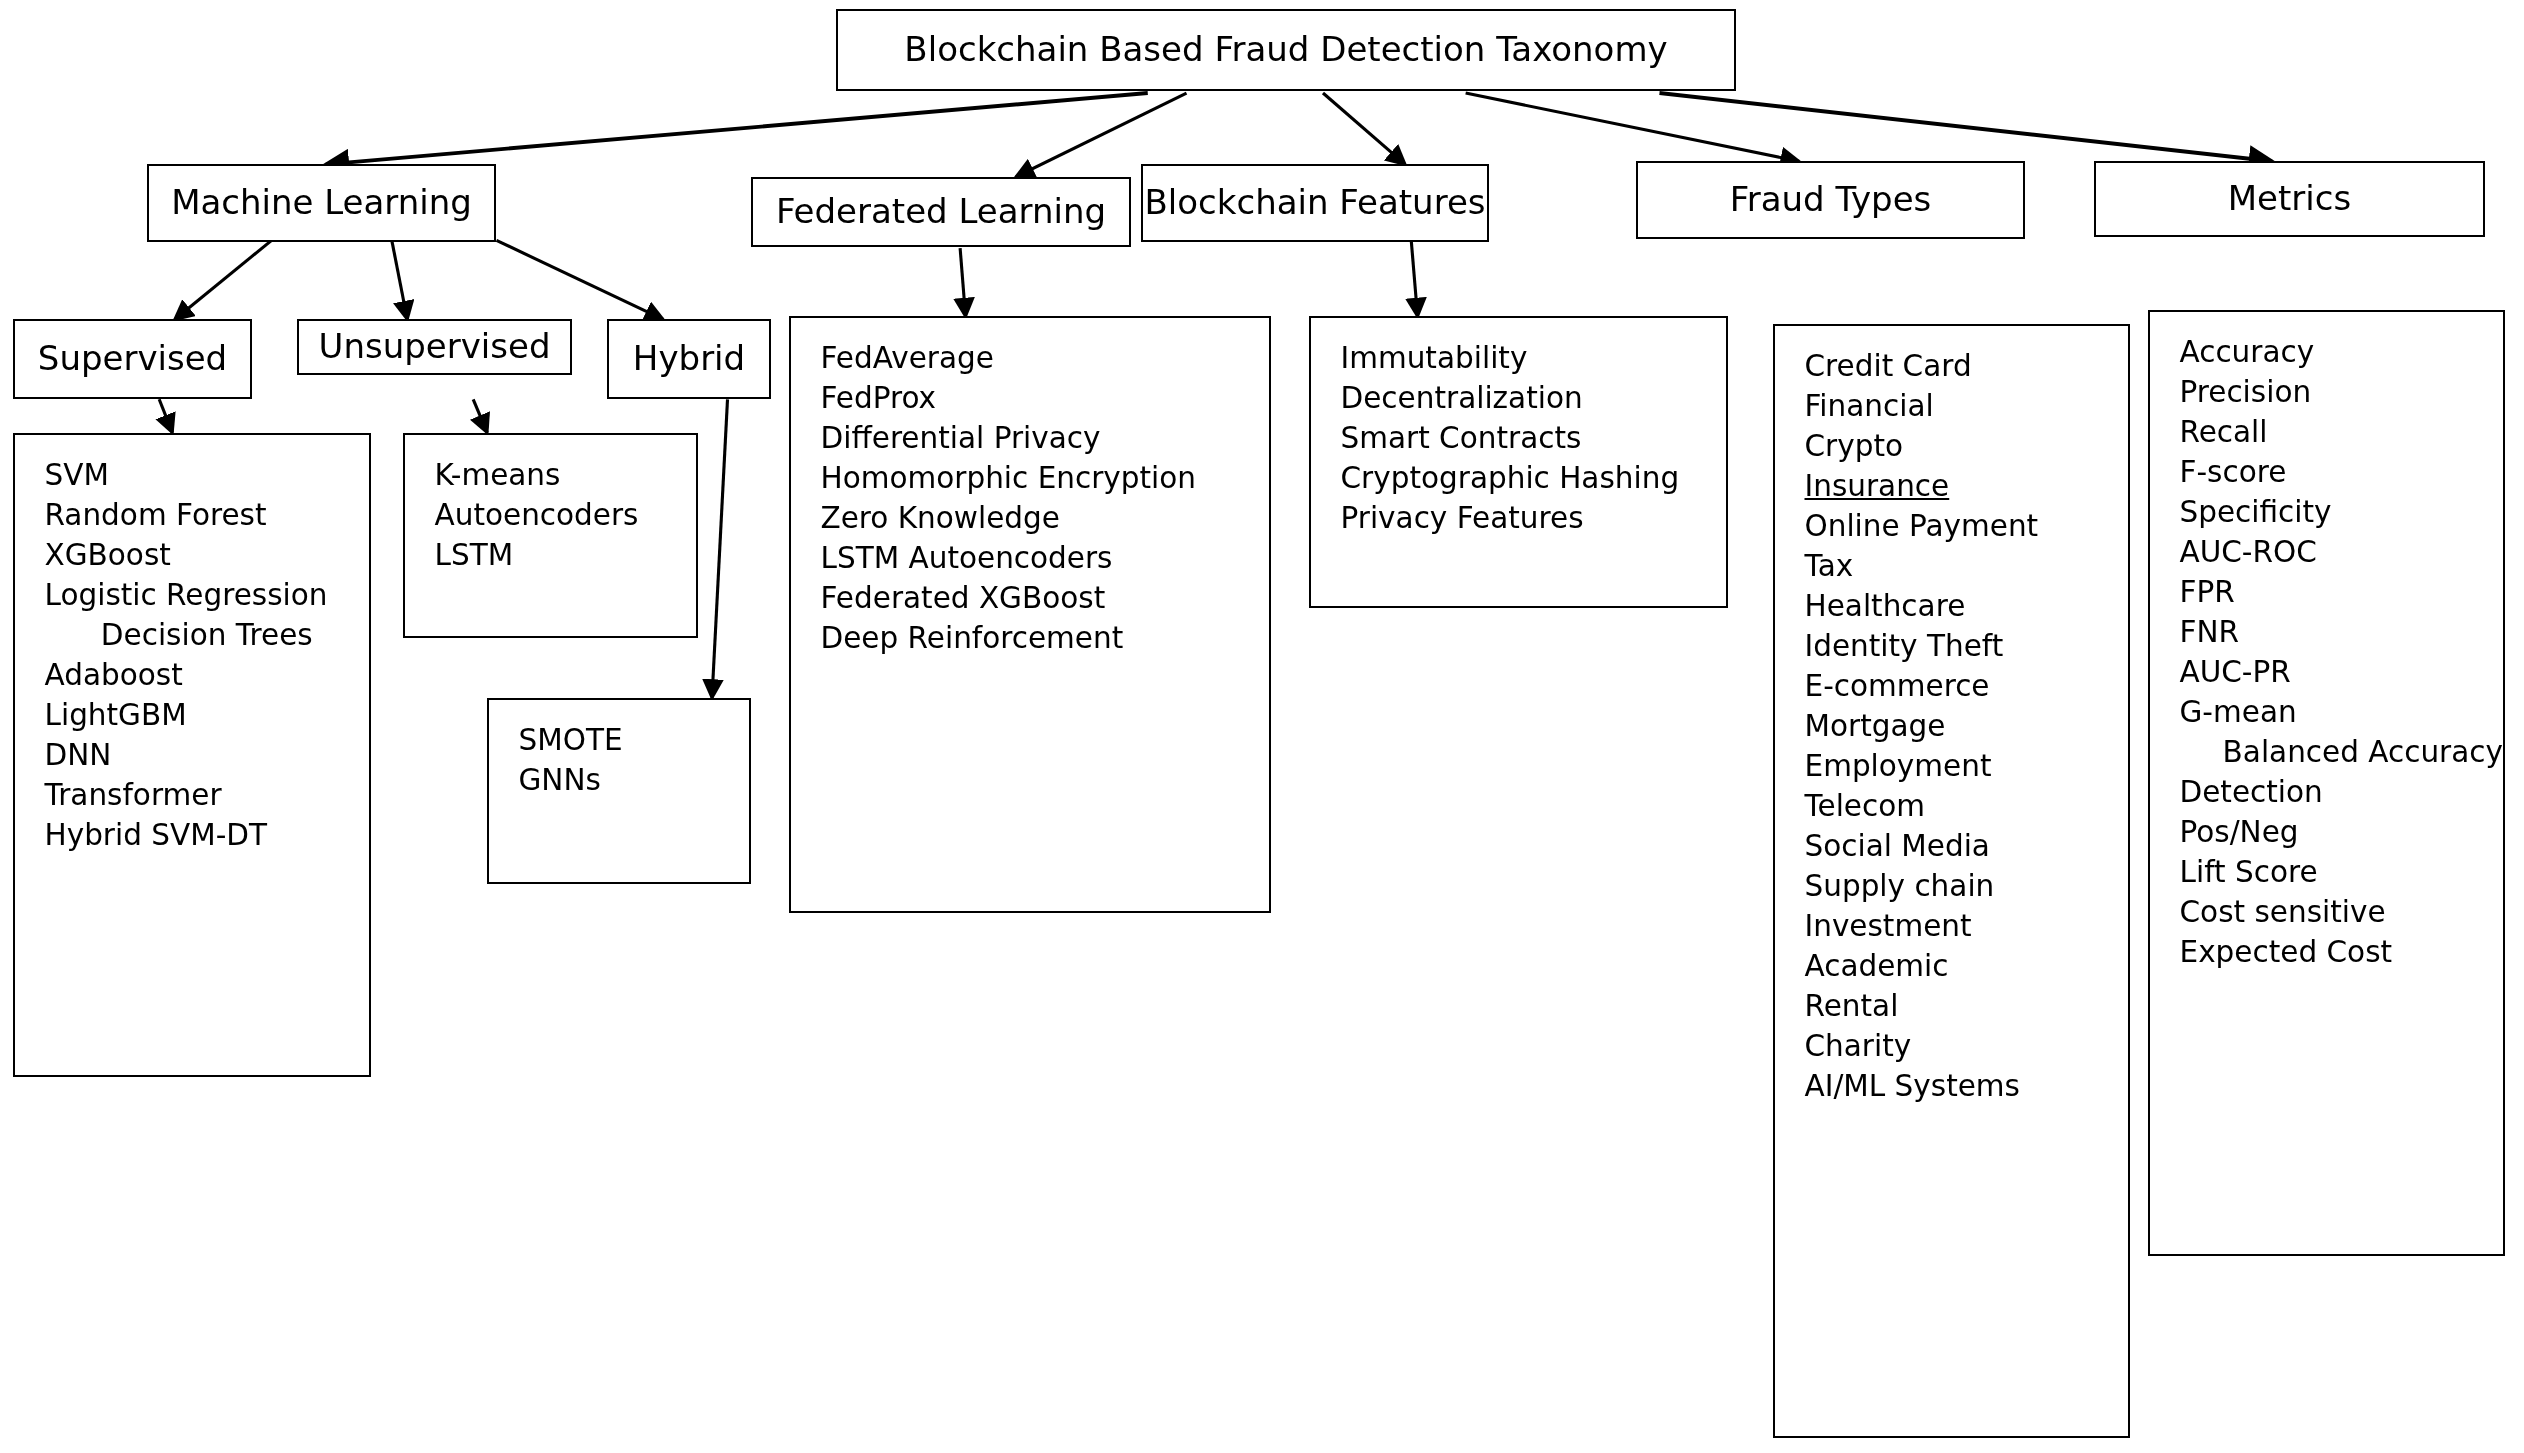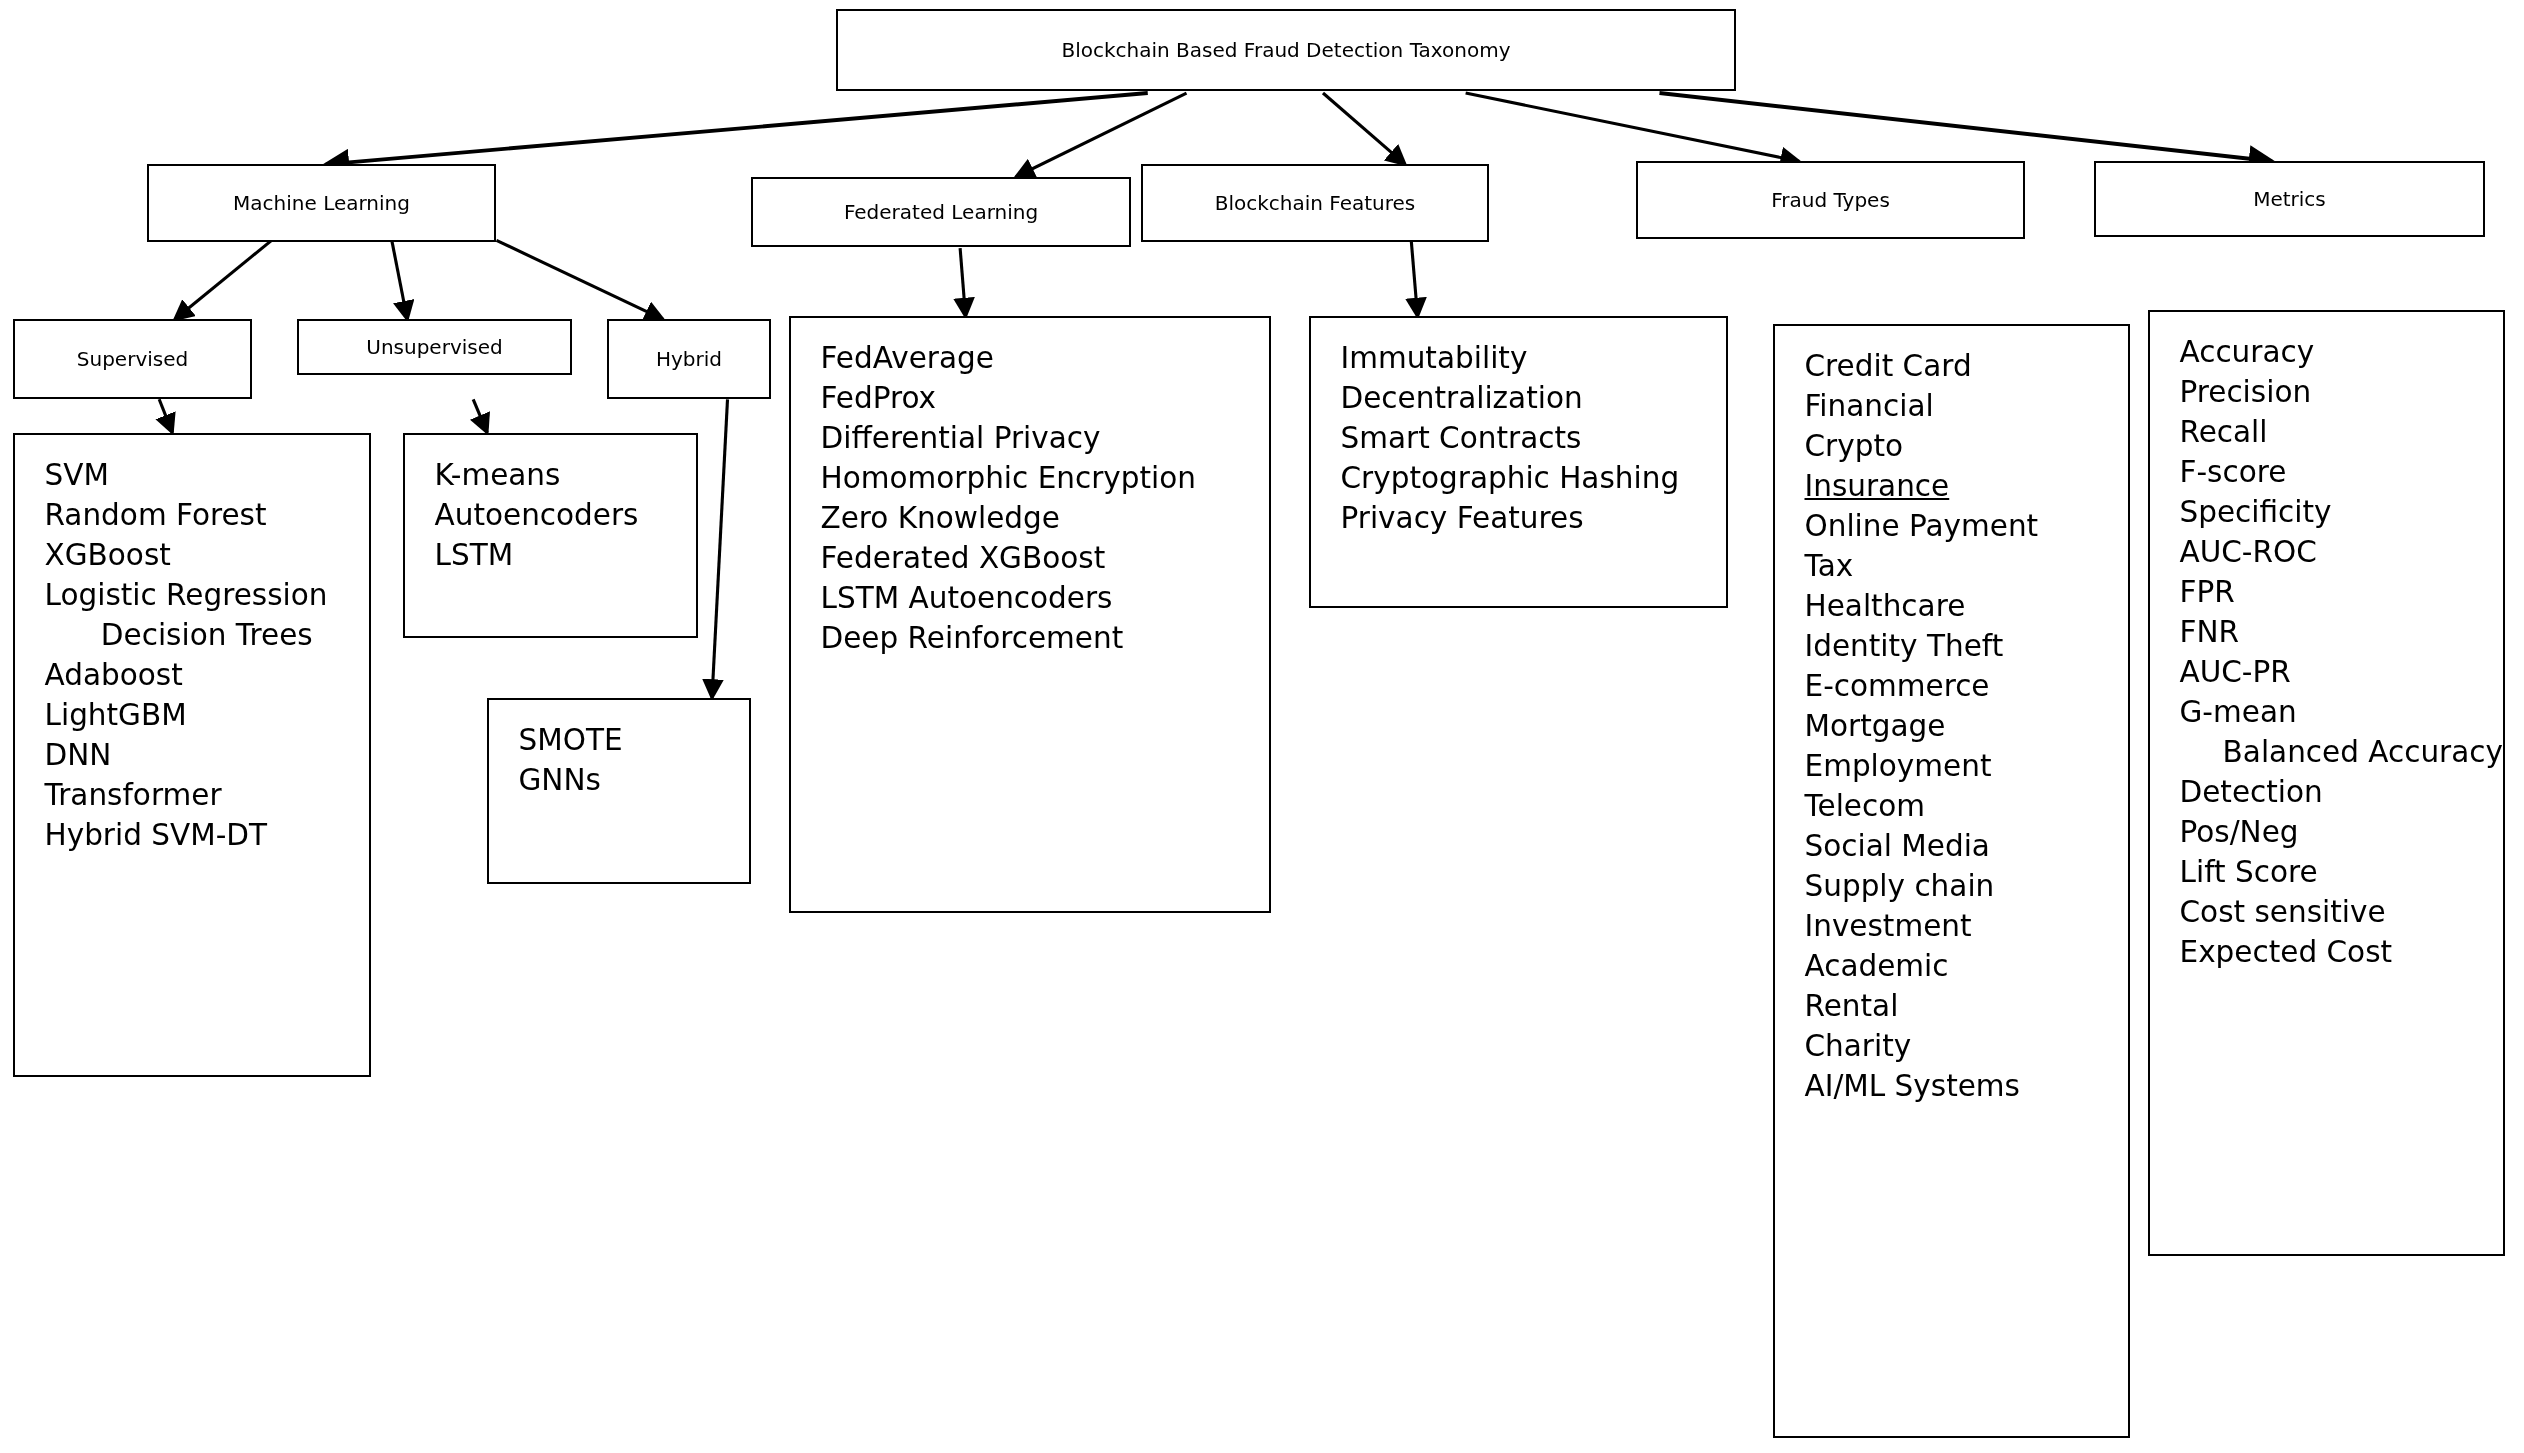"Blockchain Based Fraud Detection" .node-title { font-size: 20px -> 34px }
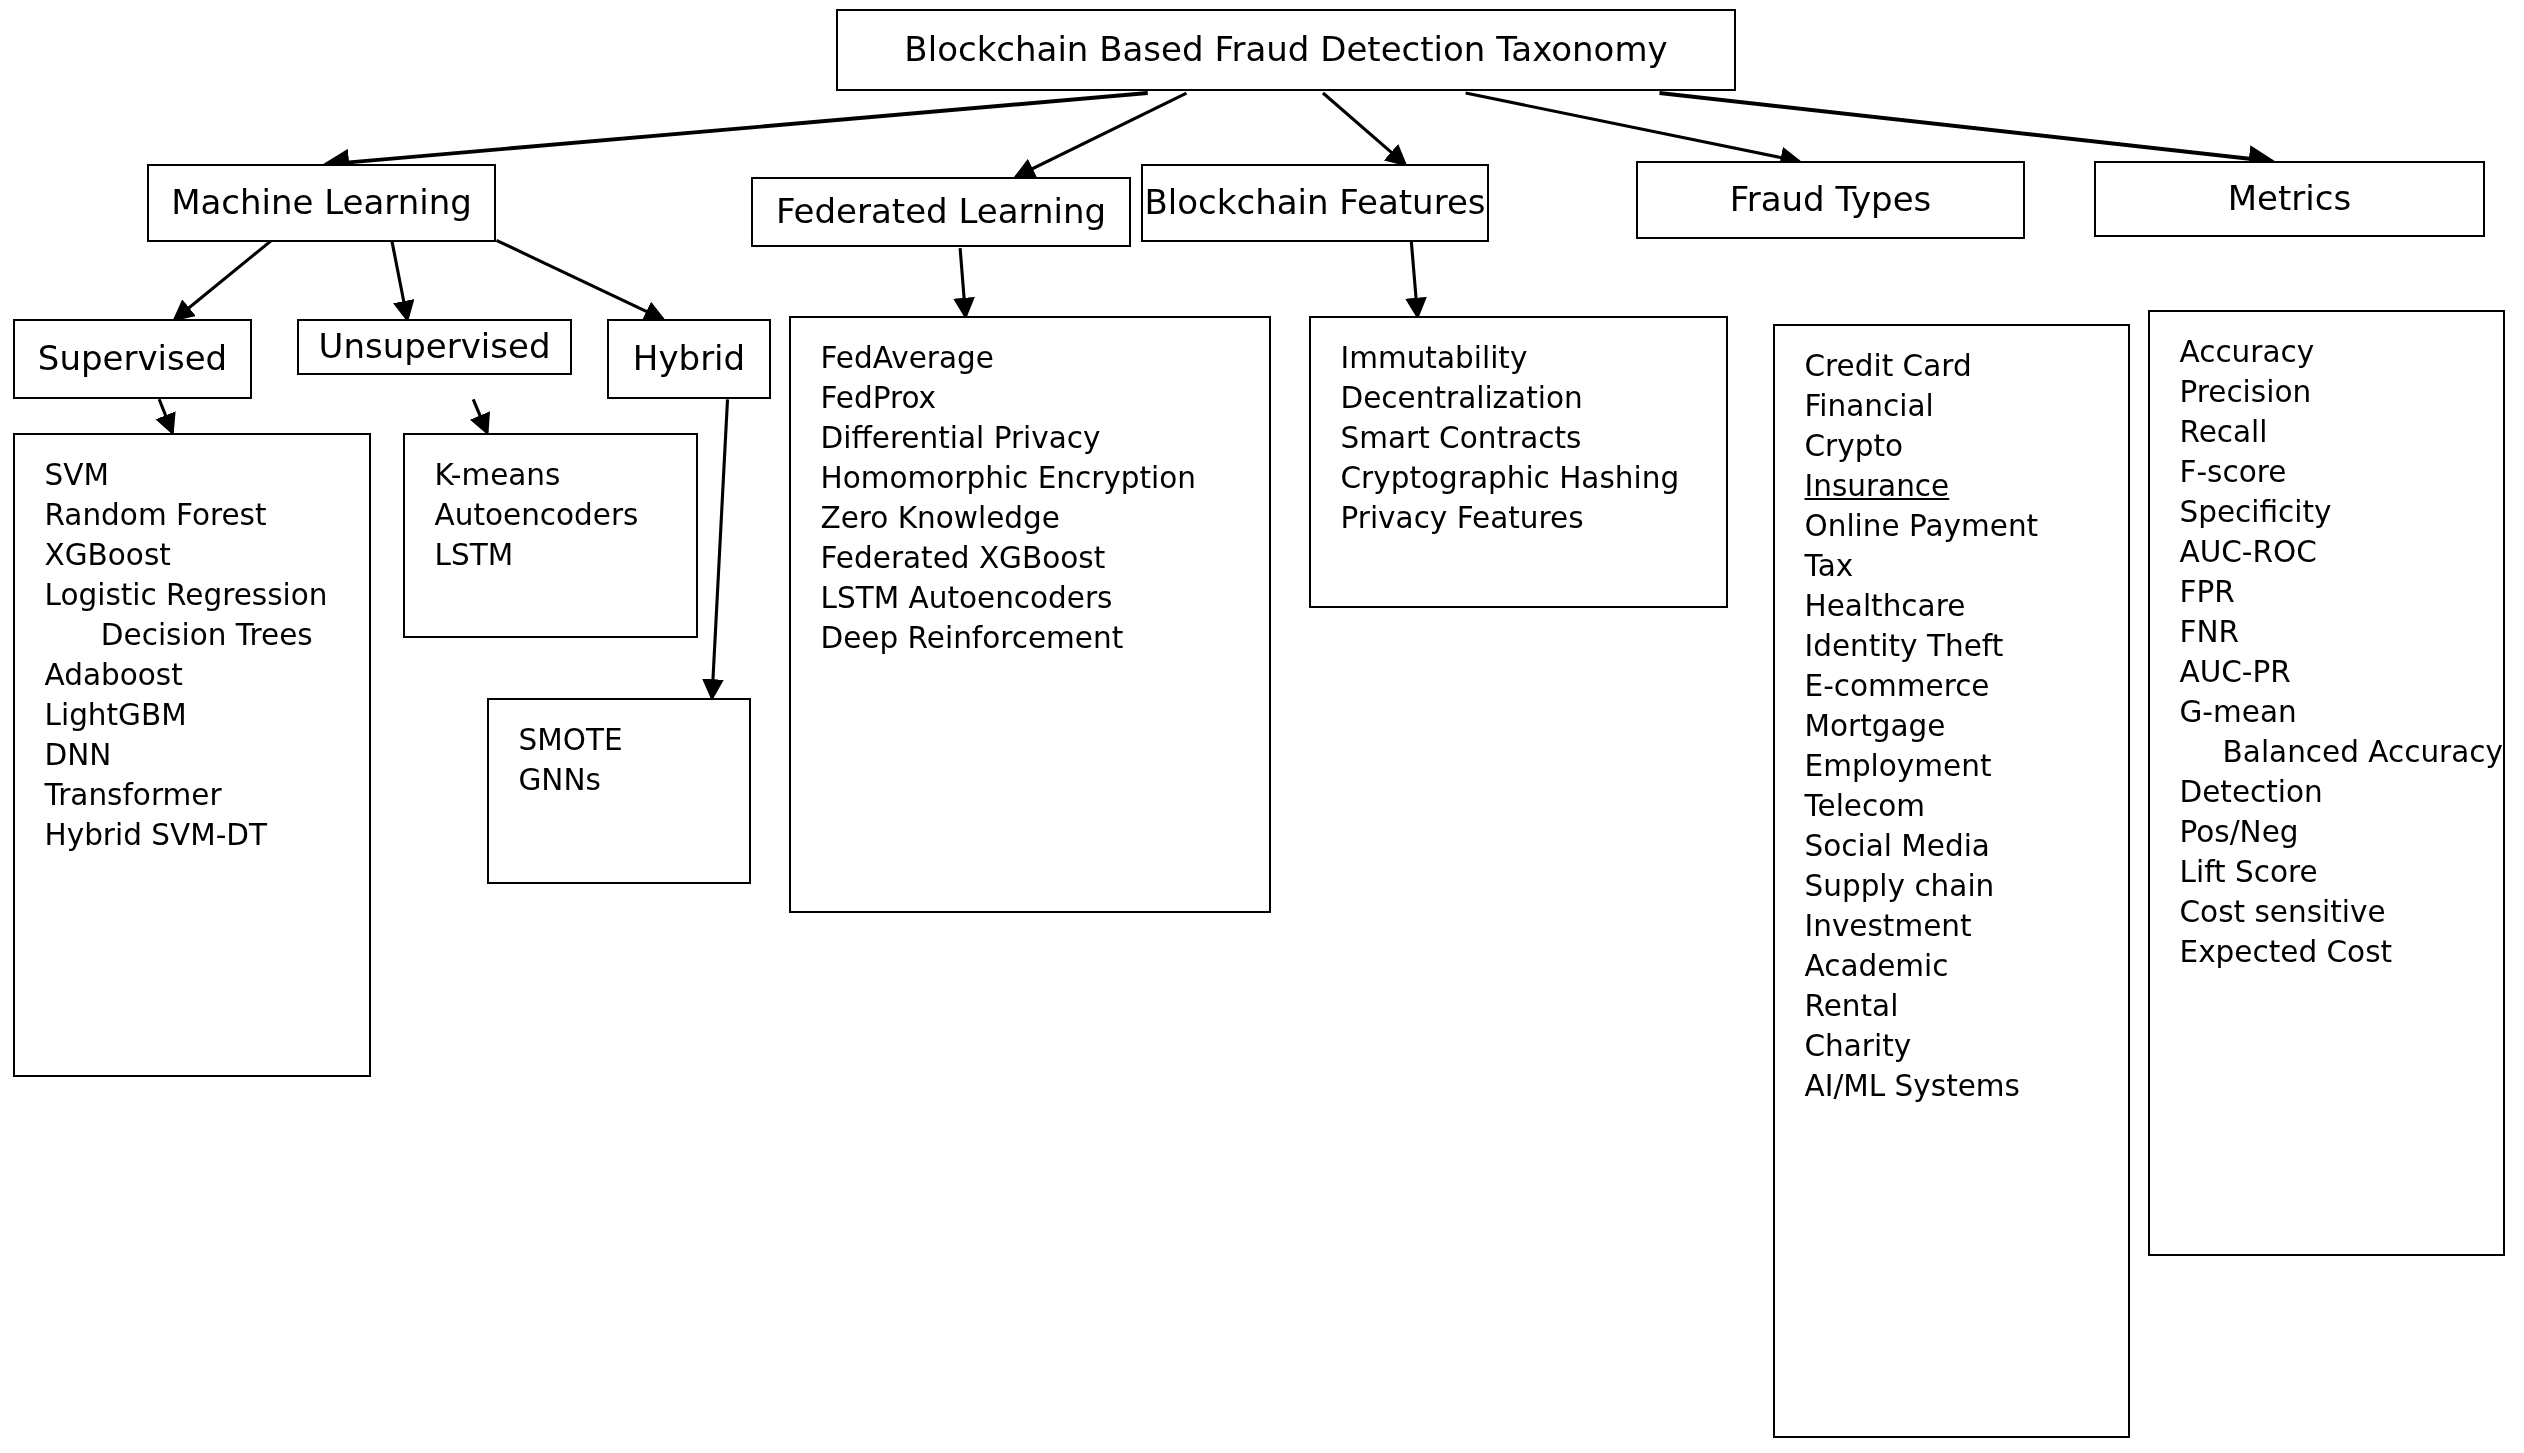"Federated XGBoost" div.item { order: before "LSTM Autoencoders" -> after "LSTM Autoencoders" }
